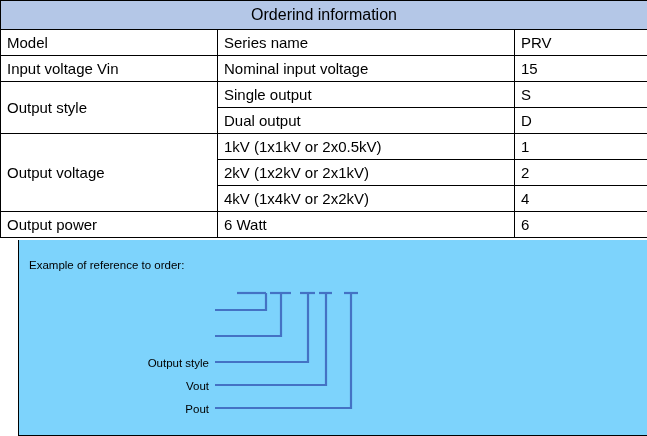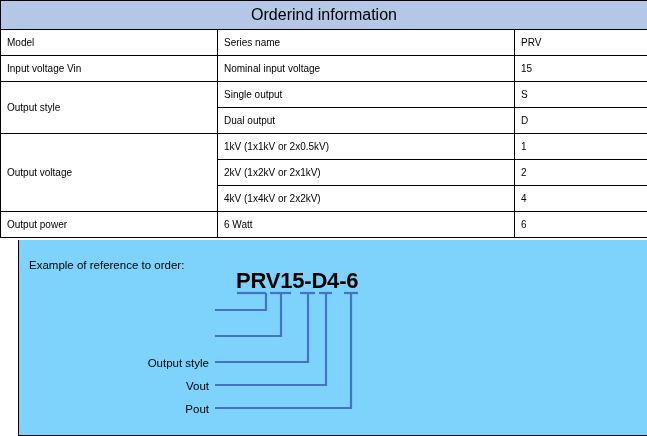"Model" table.order-table td, table.order-table th { font-size: 10px -> 15px }
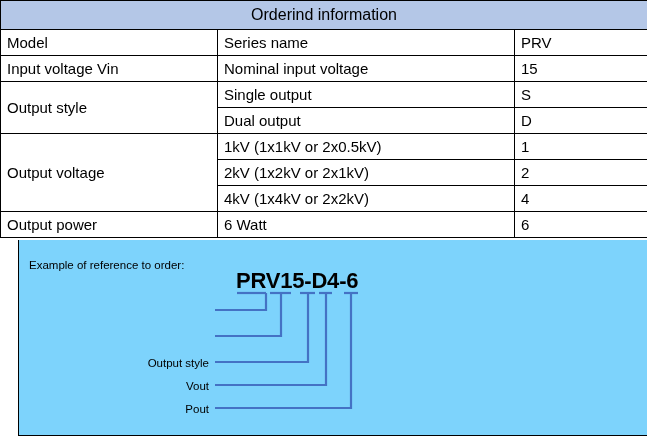"PRV15-D4-6" div.part-number { html: <div>PRV15-D4-6</div> -> none }
